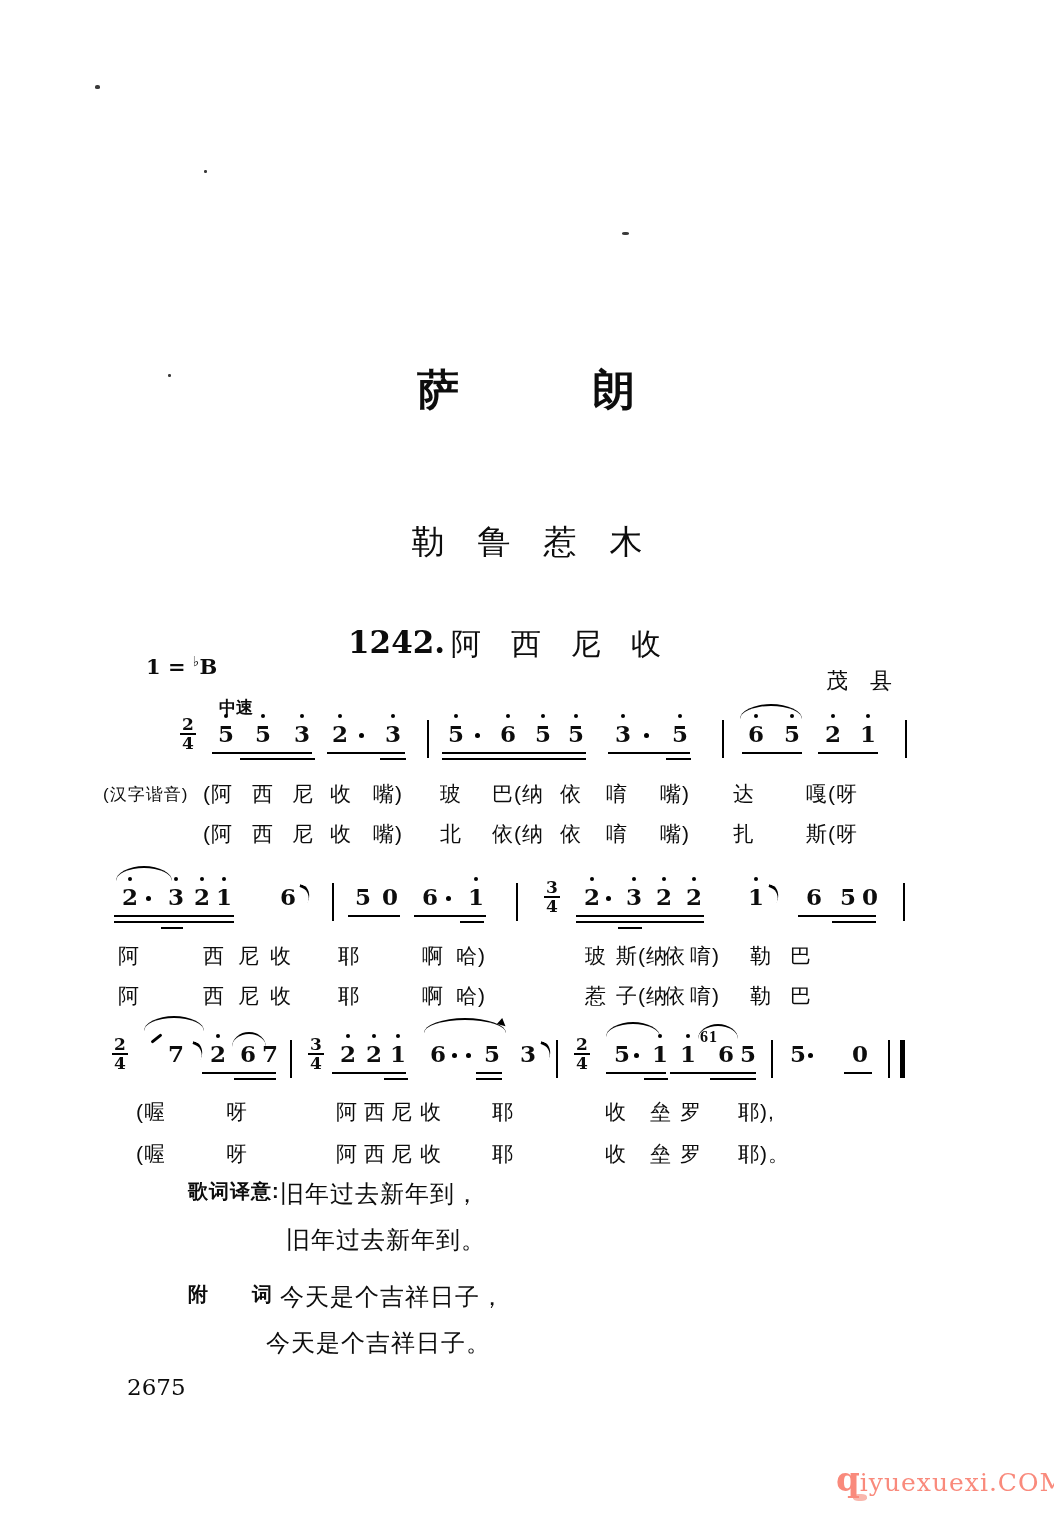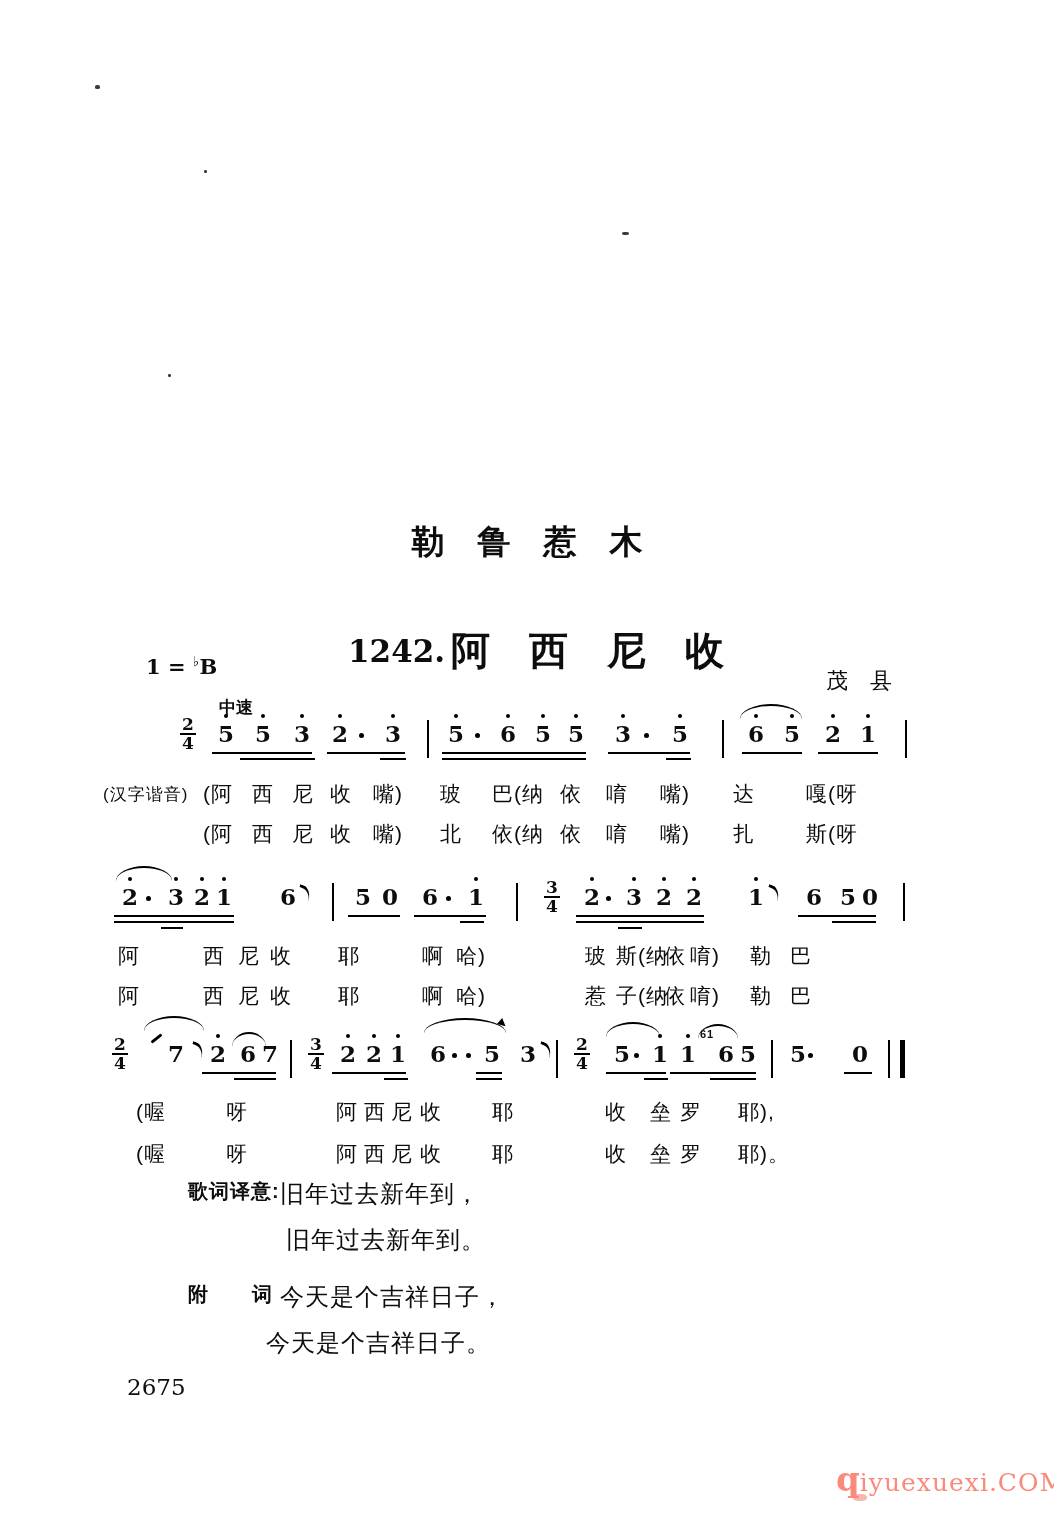"萨 朗" h1.title-main { html: none -> <h1>萨 朗</h1> }
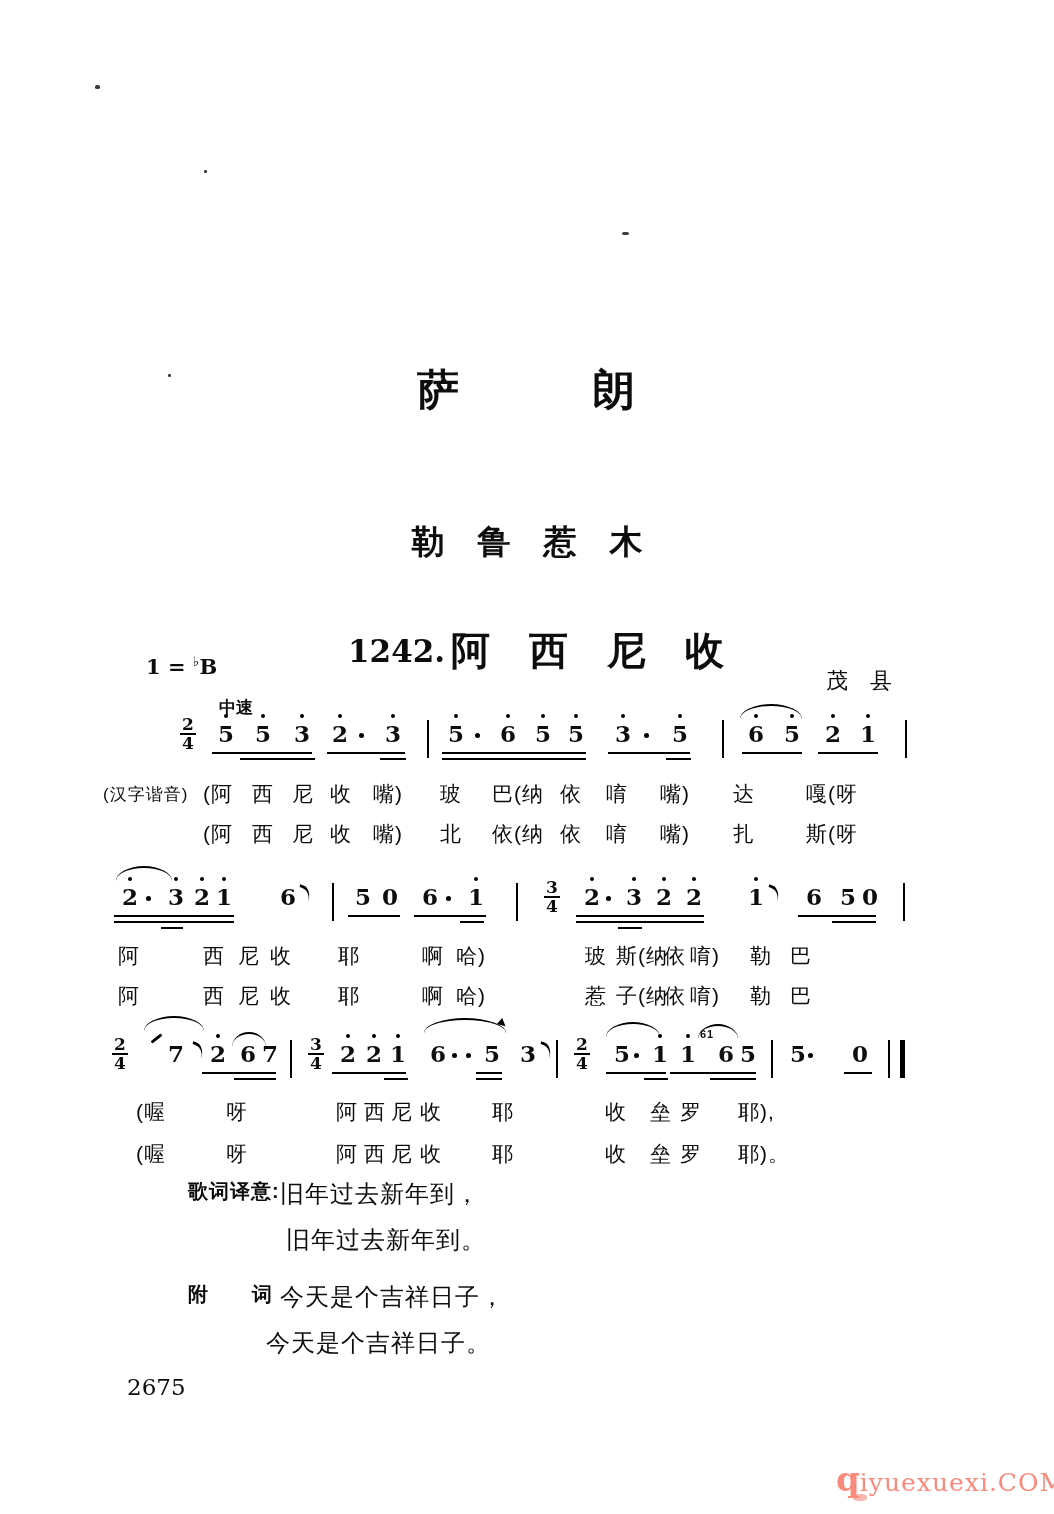"勒 鲁 惹 木" .title-sub { font-weight: 700 -> 400 }
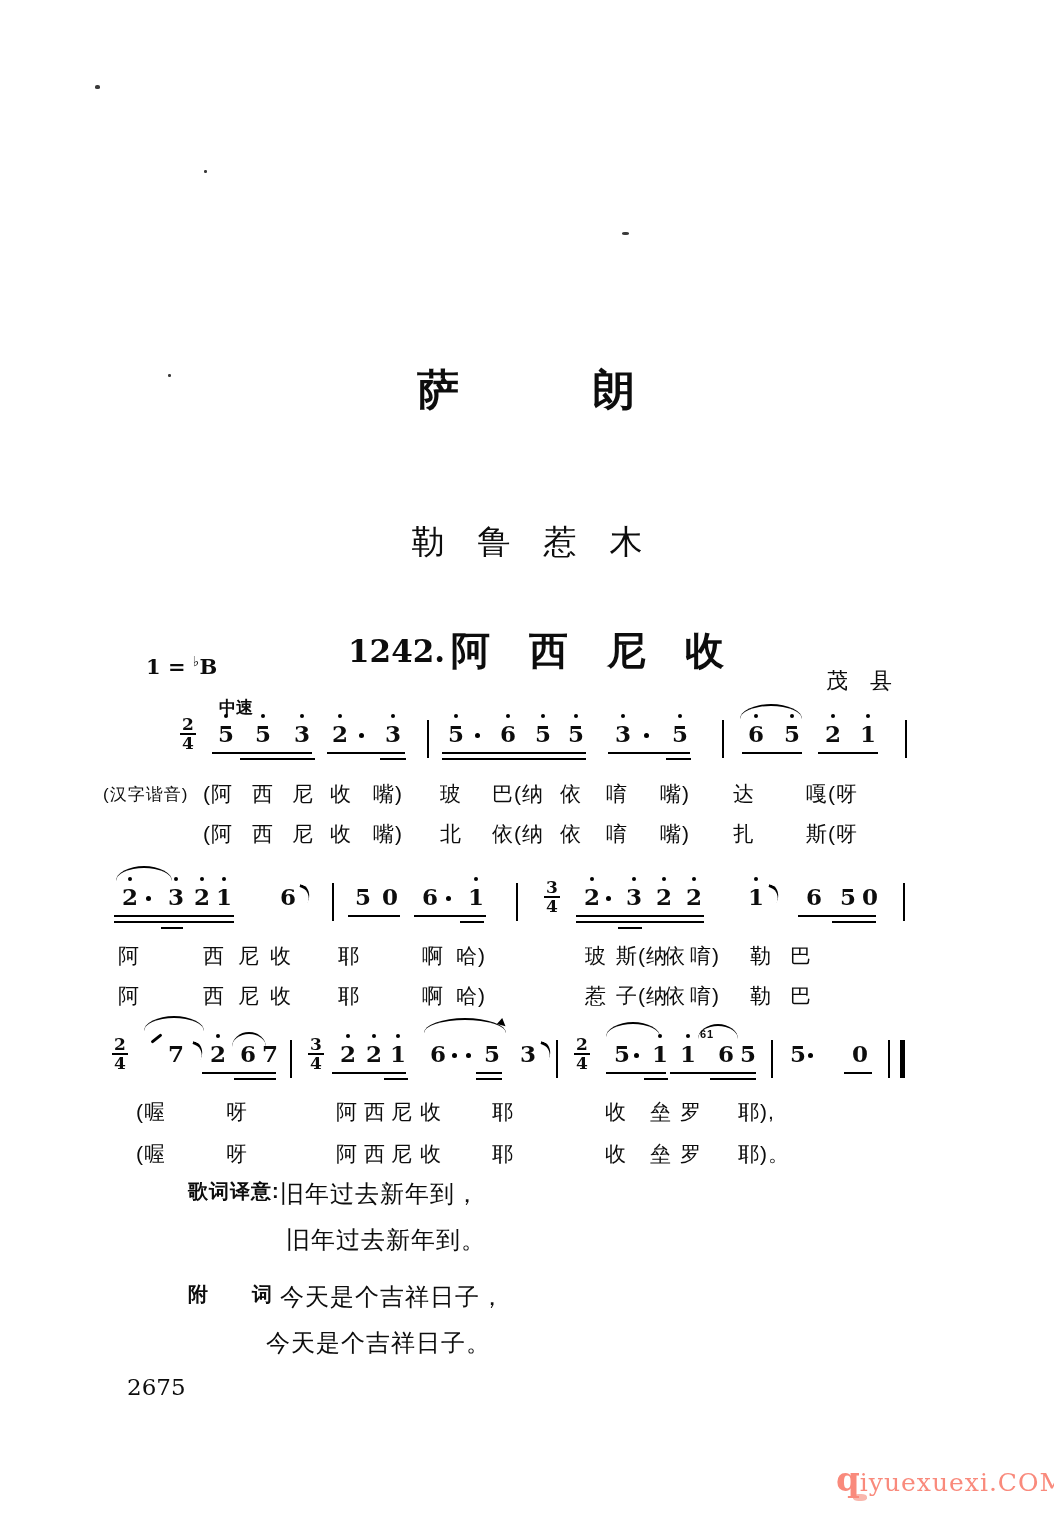"1242." .title-song { align-items: center -> flex-start }
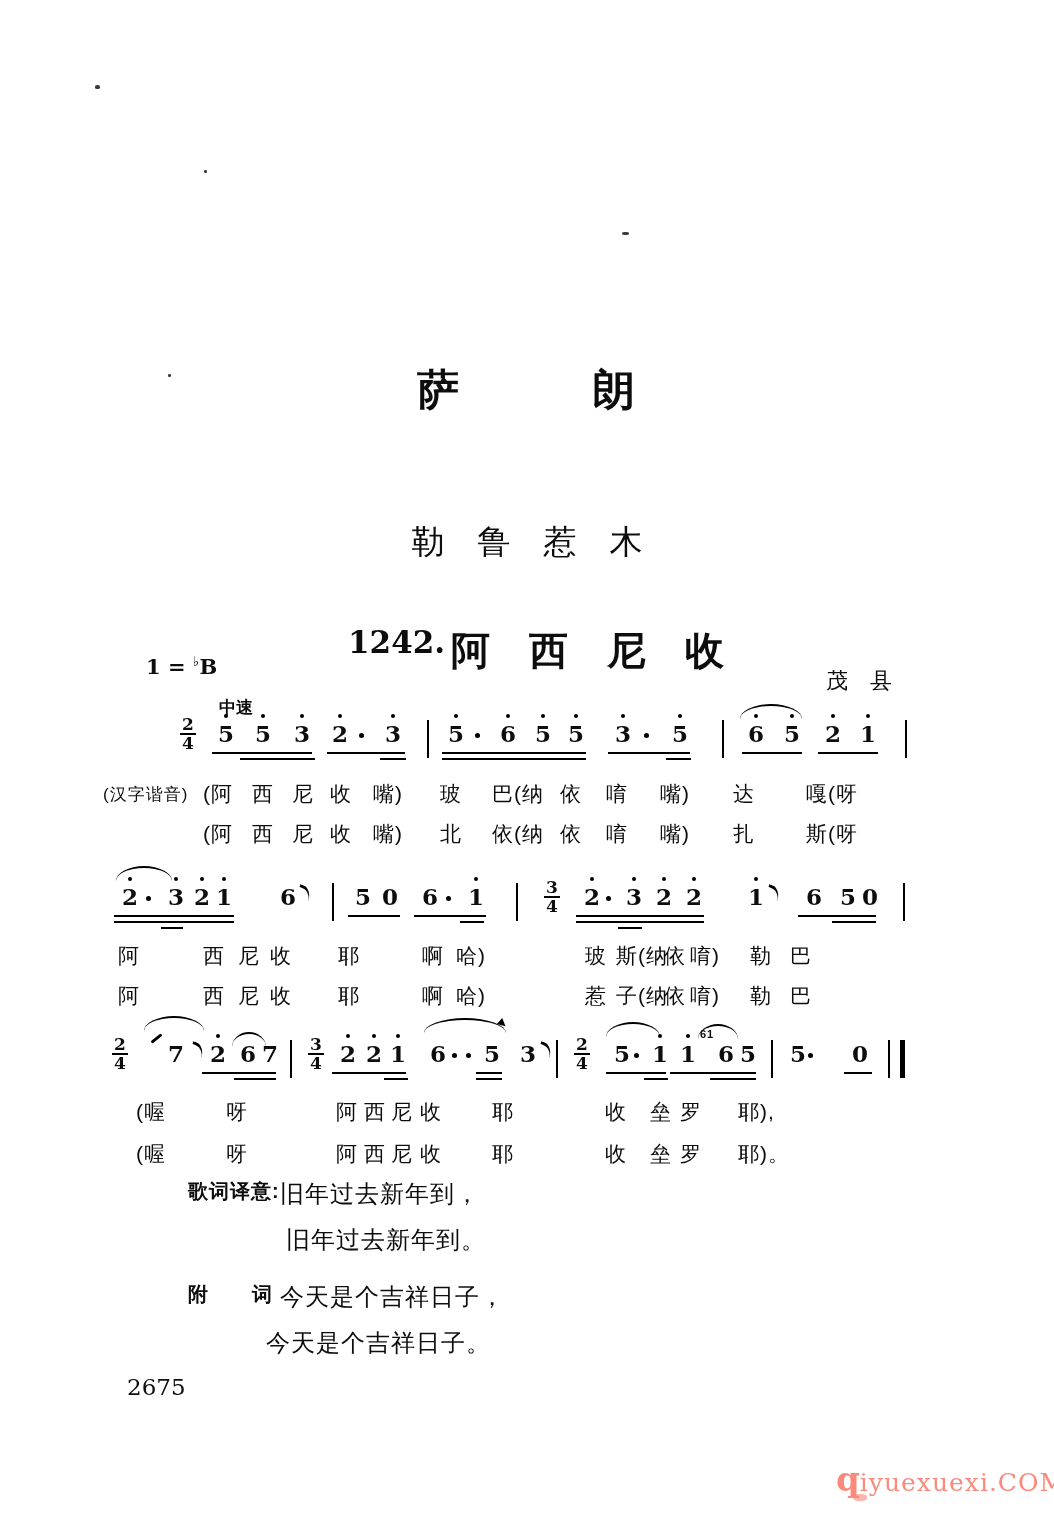"阿 西 尼 收" .song-name { font-size: 39px -> 30px; font-weight: 700 -> 400 }
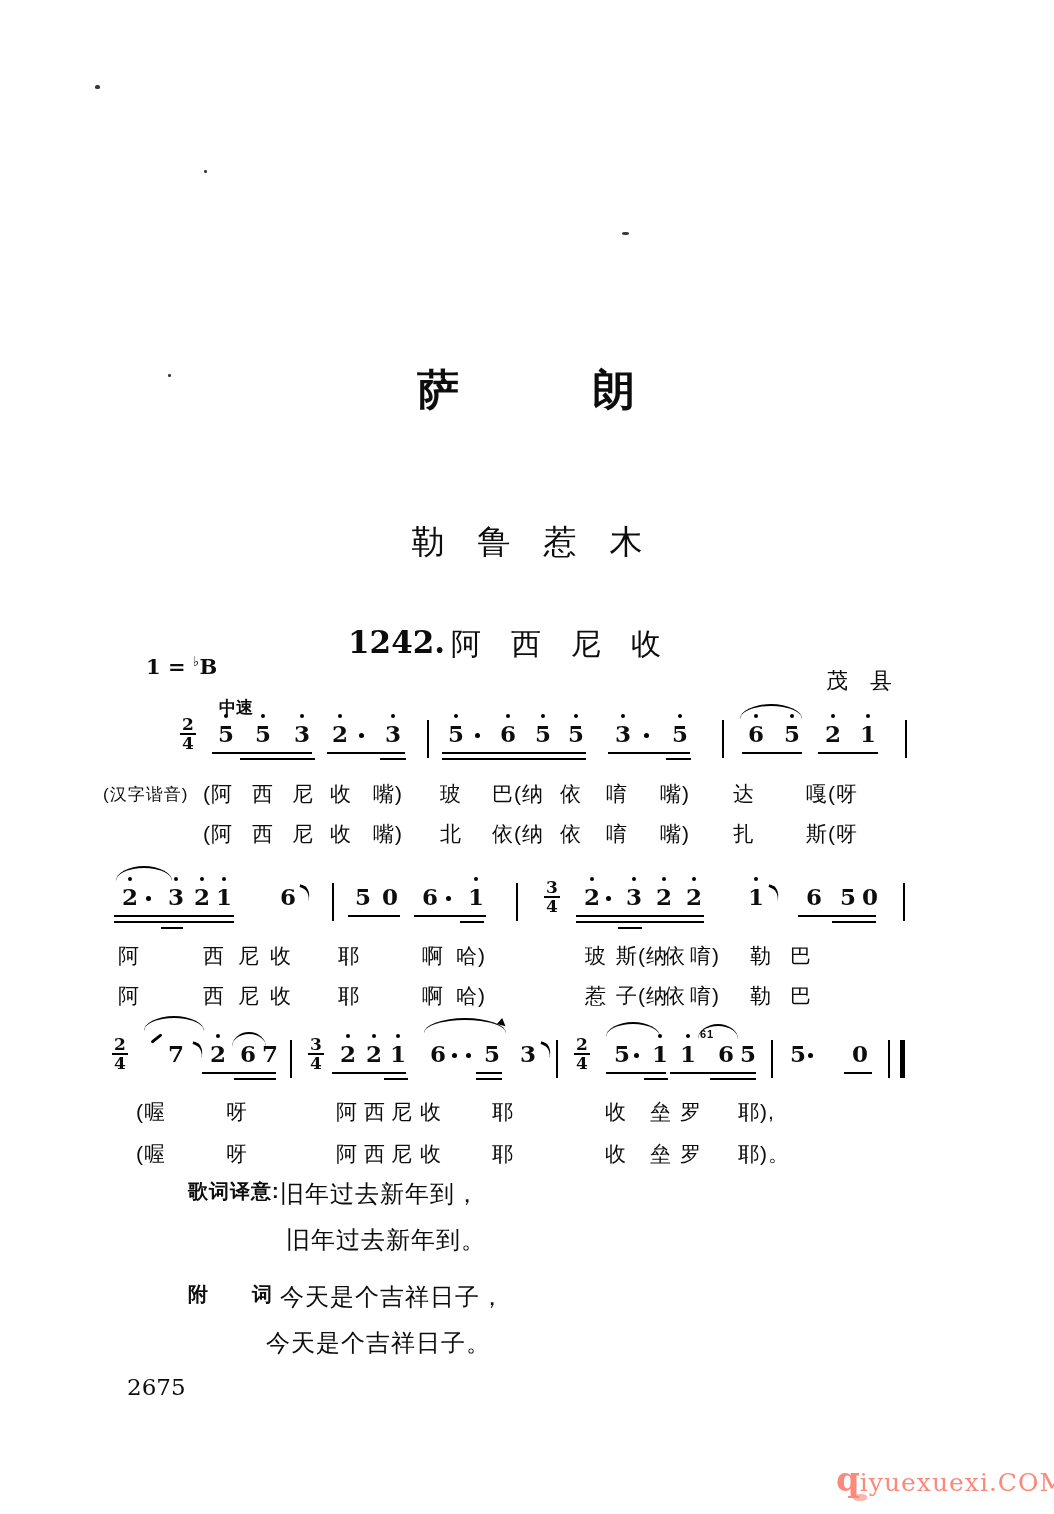"61" .grace { font-family: Liberation Sans, sans-serif -> Liberation Serif, serif; font-size: 11px -> 16px }
